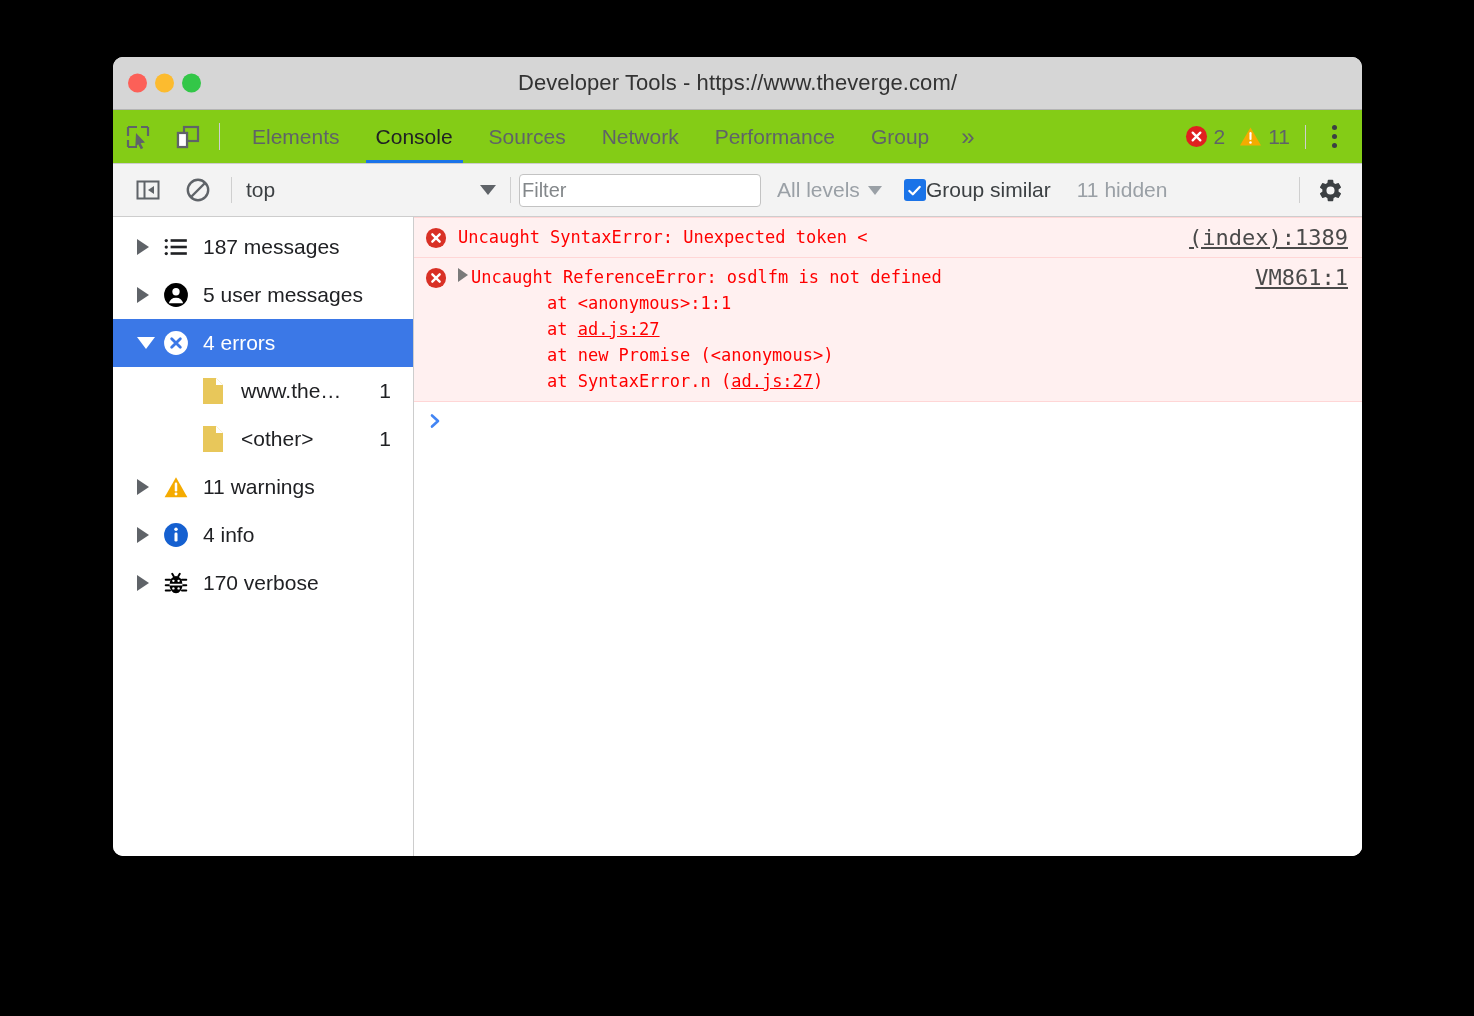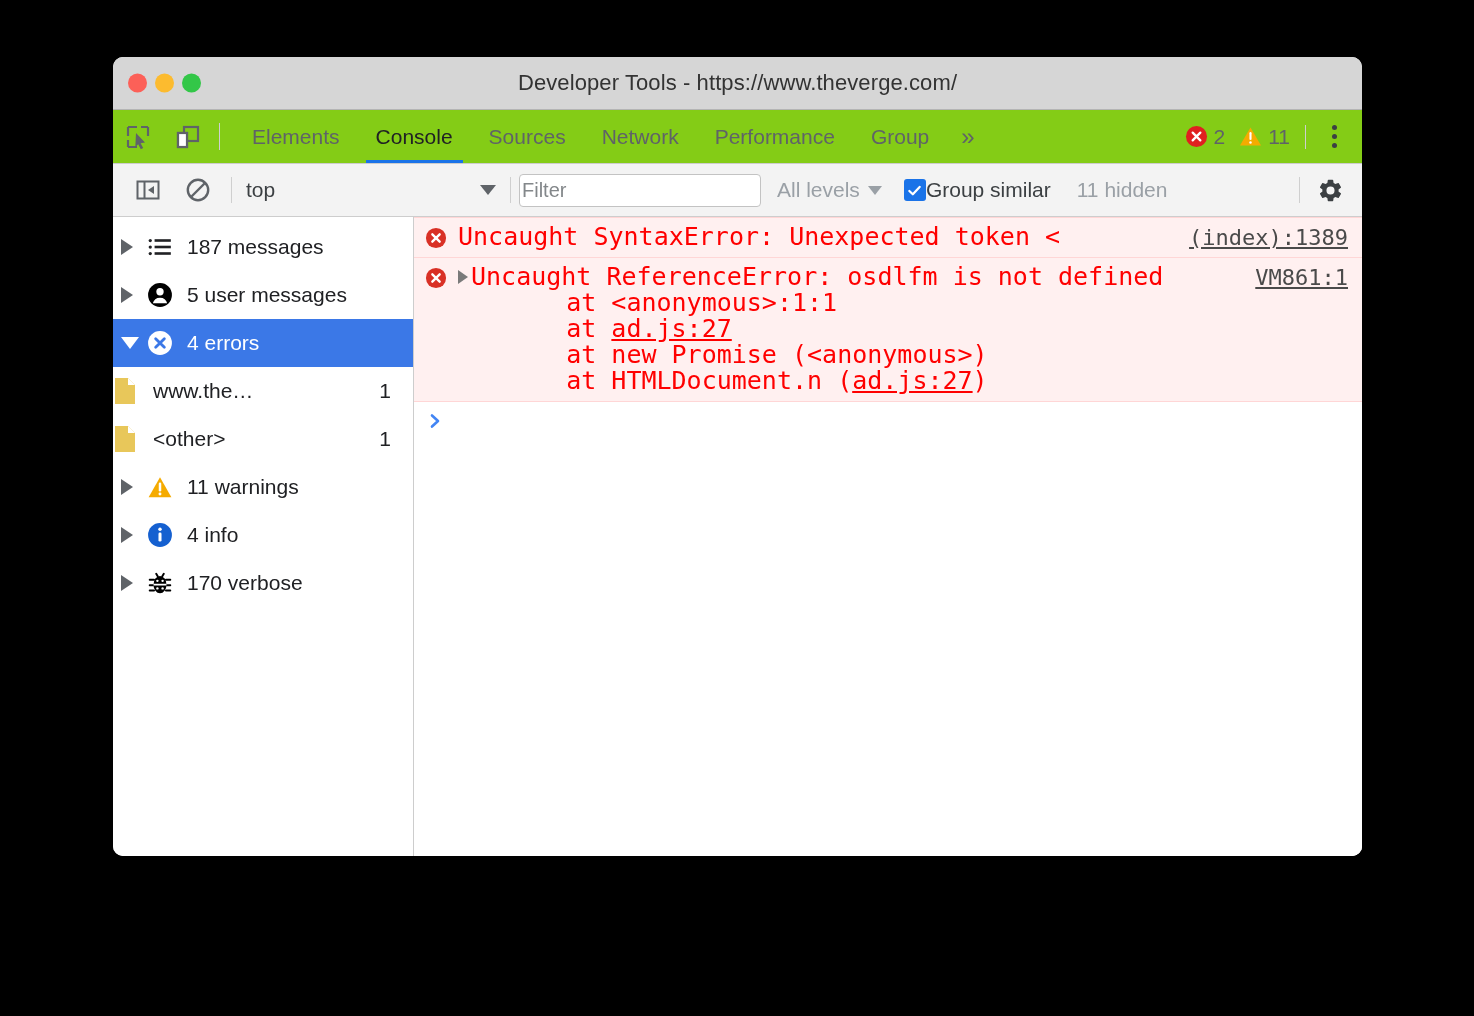"187 messages" .side-row { padding-left: 8px -> 24px }
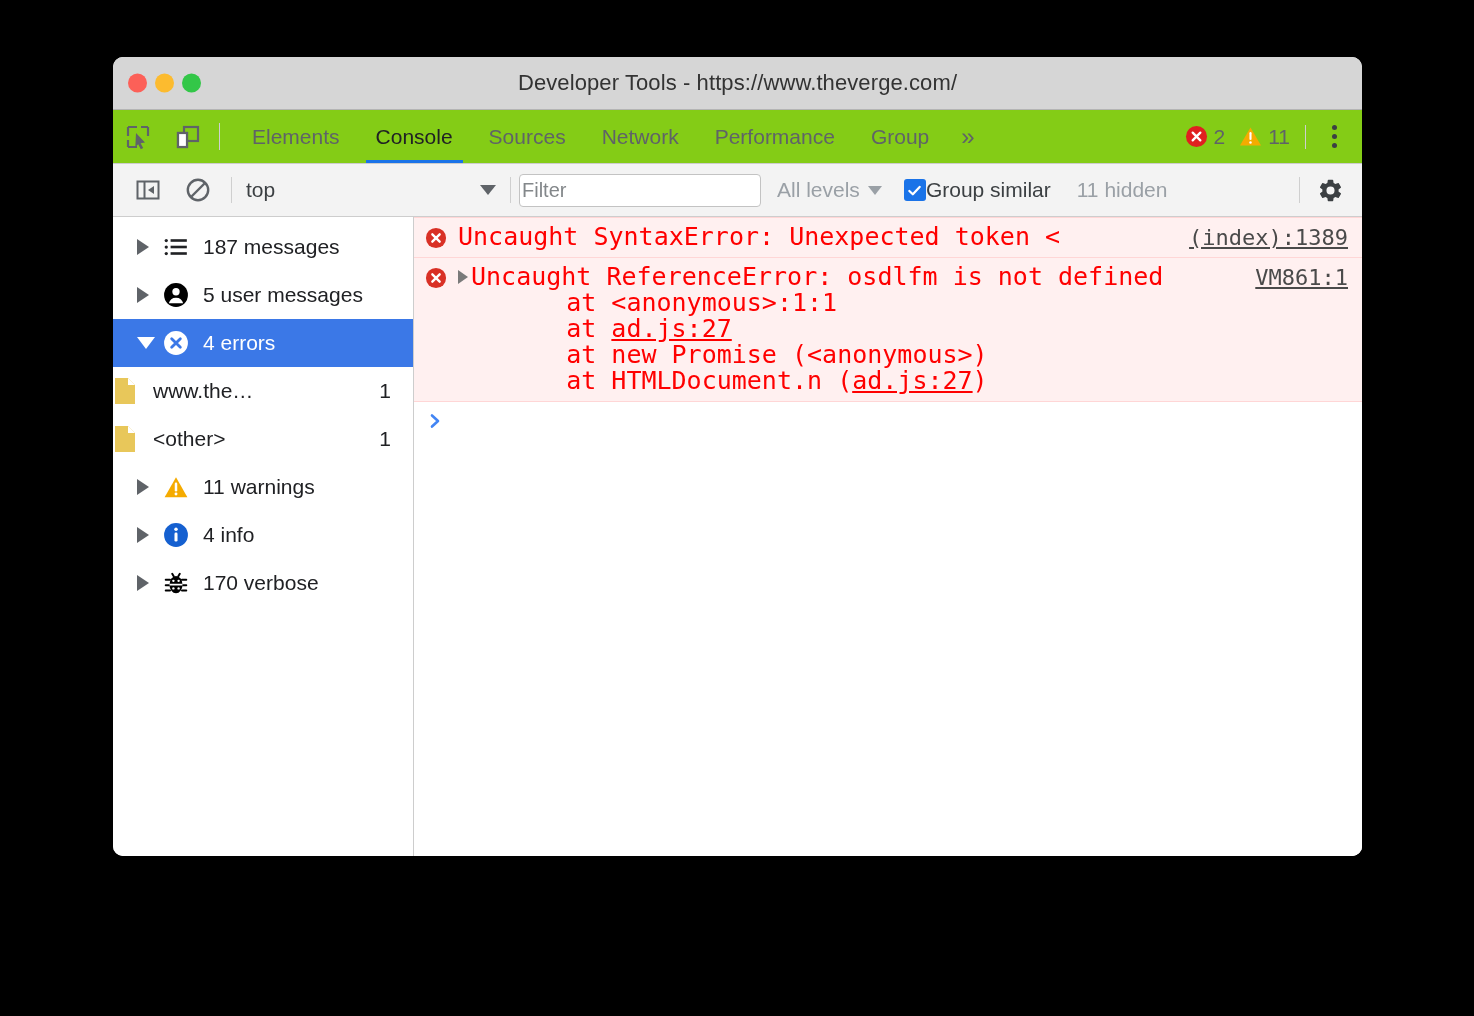"Uncaught SyntaxError: Unexpected token <" .msg .msg-body { font-size: 25px -> 17px }
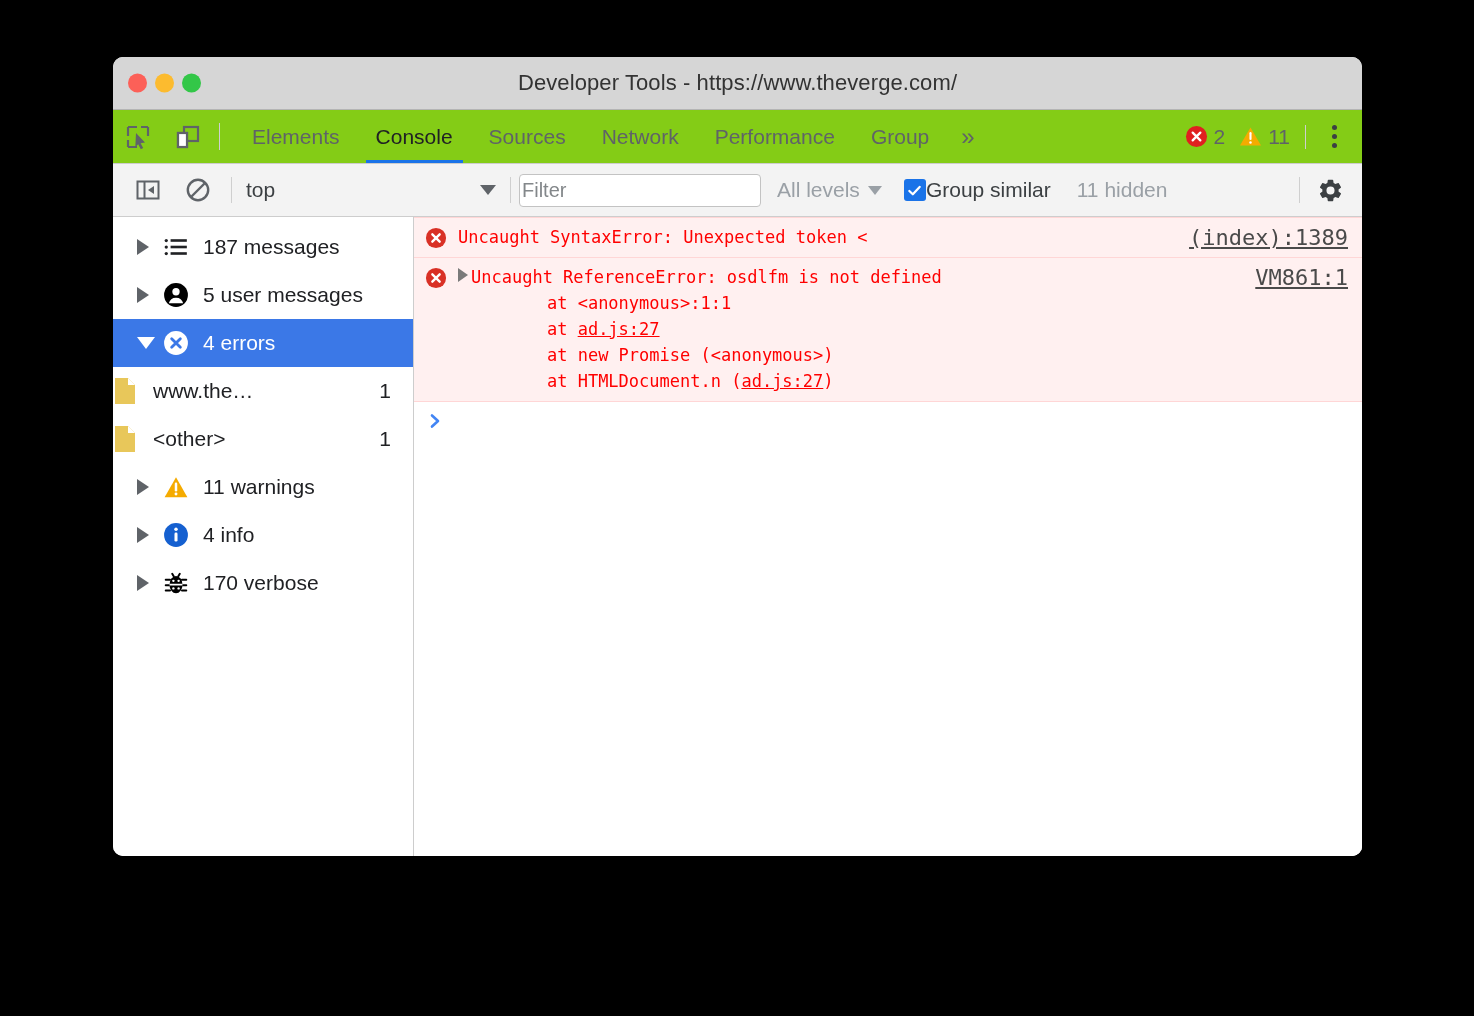"www.the…" .side-child { padding-left: none -> 88px }
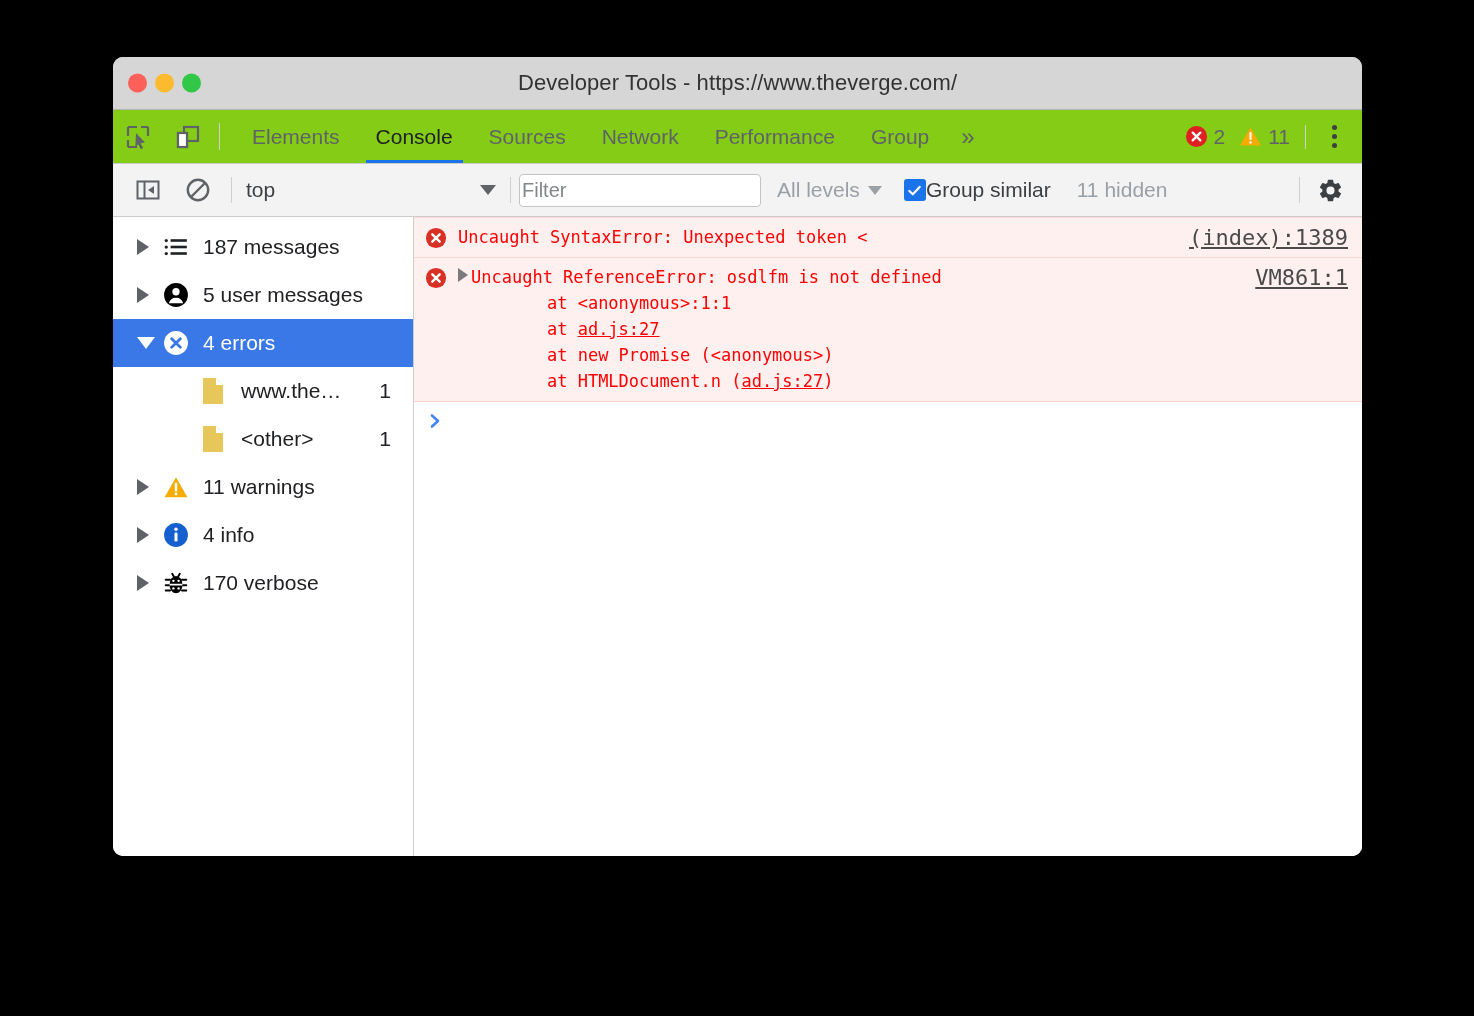"HTMLDocument.n (" span { text: HTMLDocument.n -> SyntaxError.n }
